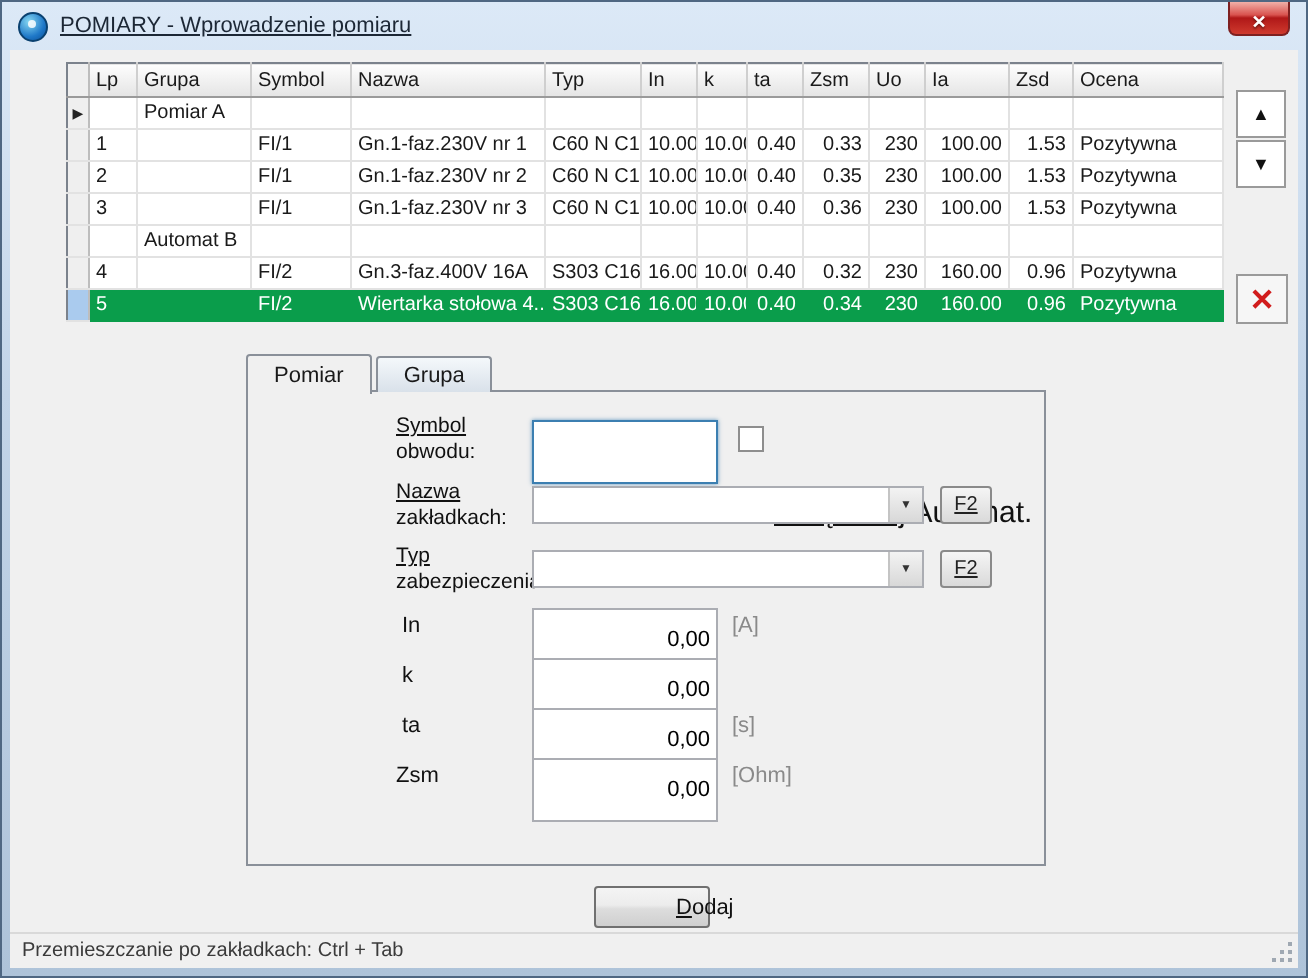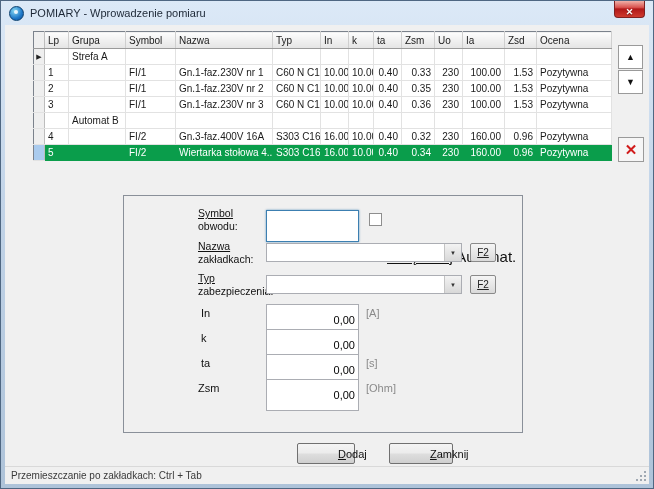"POMIARY - Wprowadzenie pomiaru" .title-text { text-decoration: none -> underline }
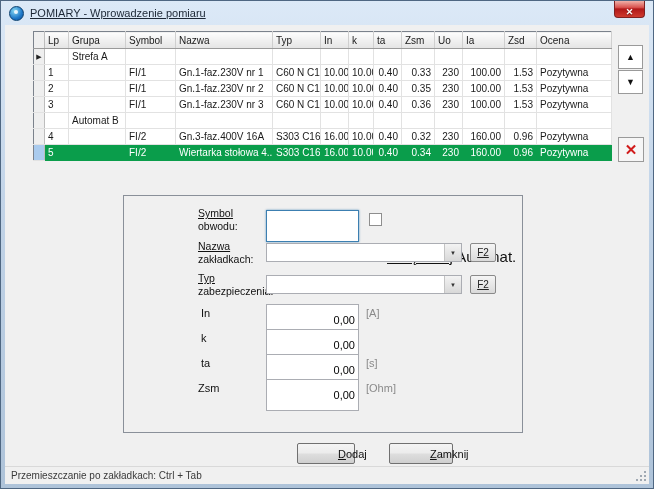"Strefa A" td { text: Strefa -> Pomiar }
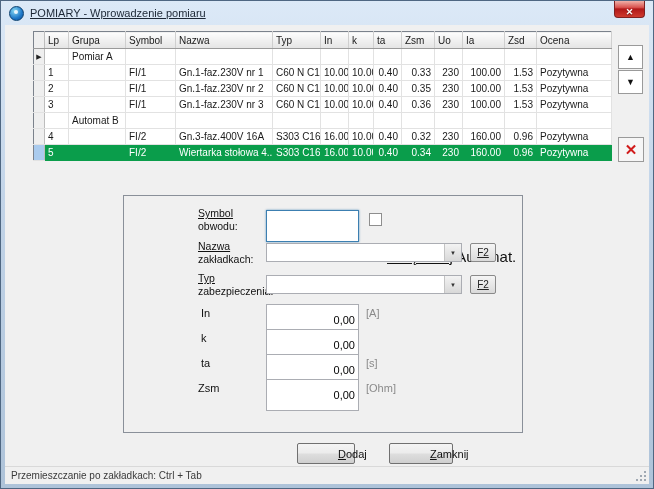"Pomiar" div.tabs { html: none -> <div> <div>Pomiar</div> <div>Grupa</div> </div> }
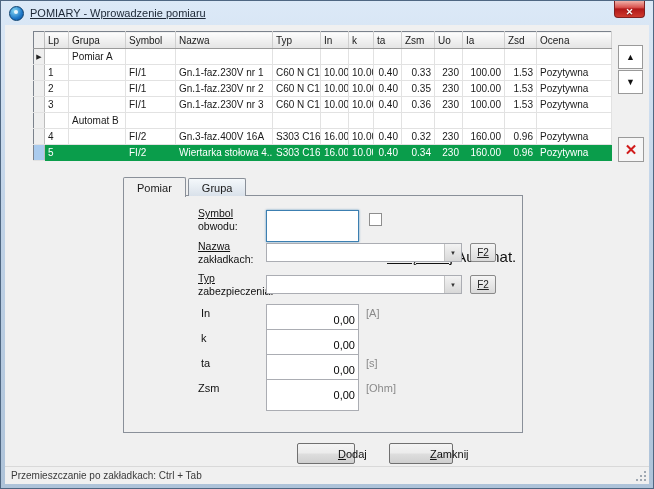"Zamknij" button.btn { html: <button> <span>Z</span><span>amknij</span> </button> -> none }
